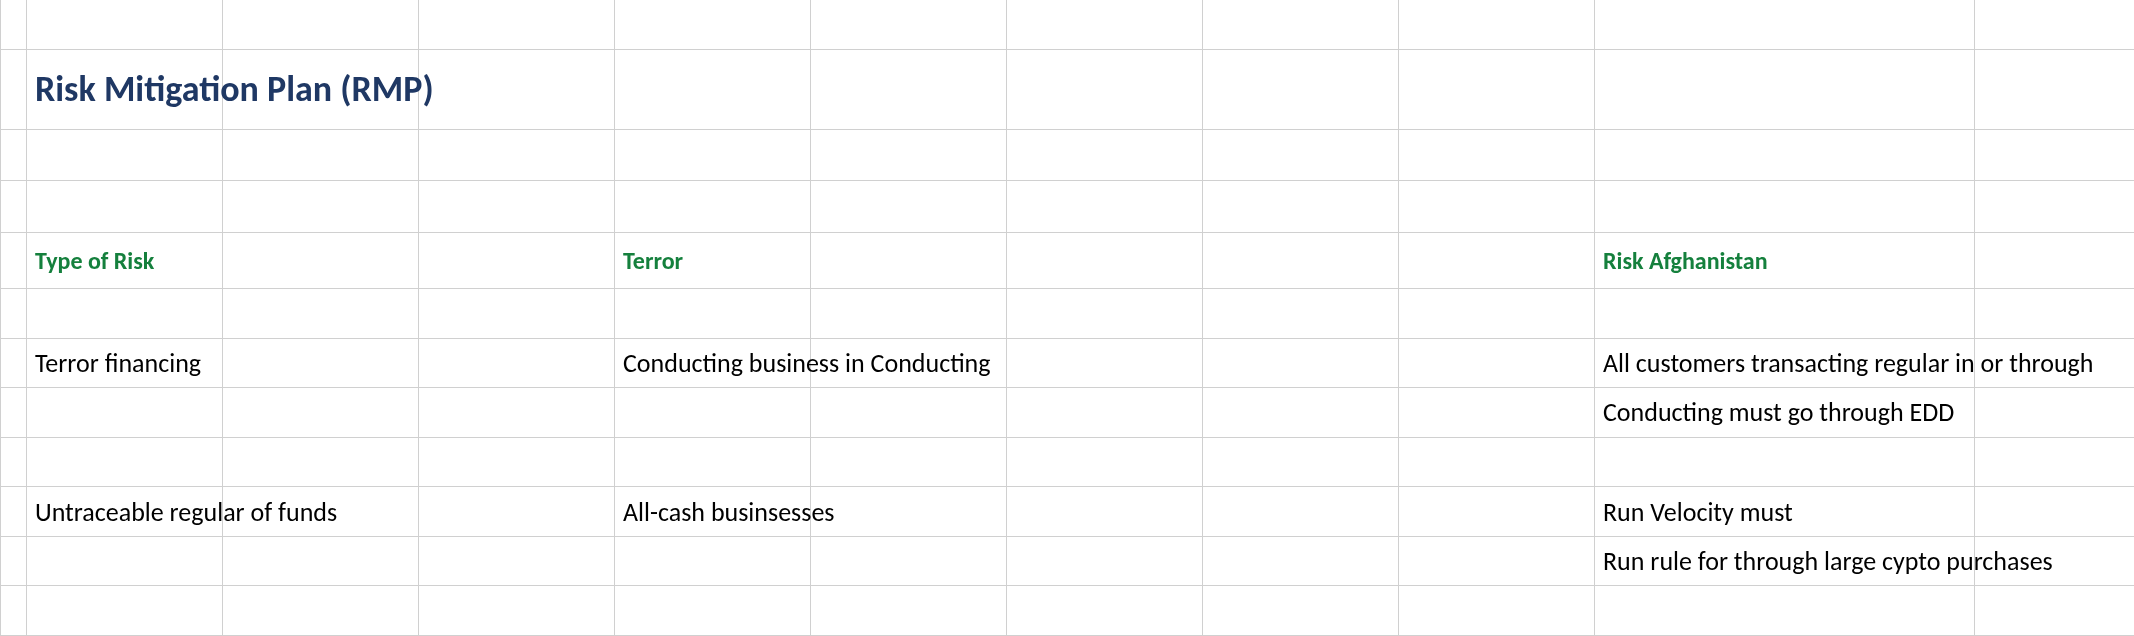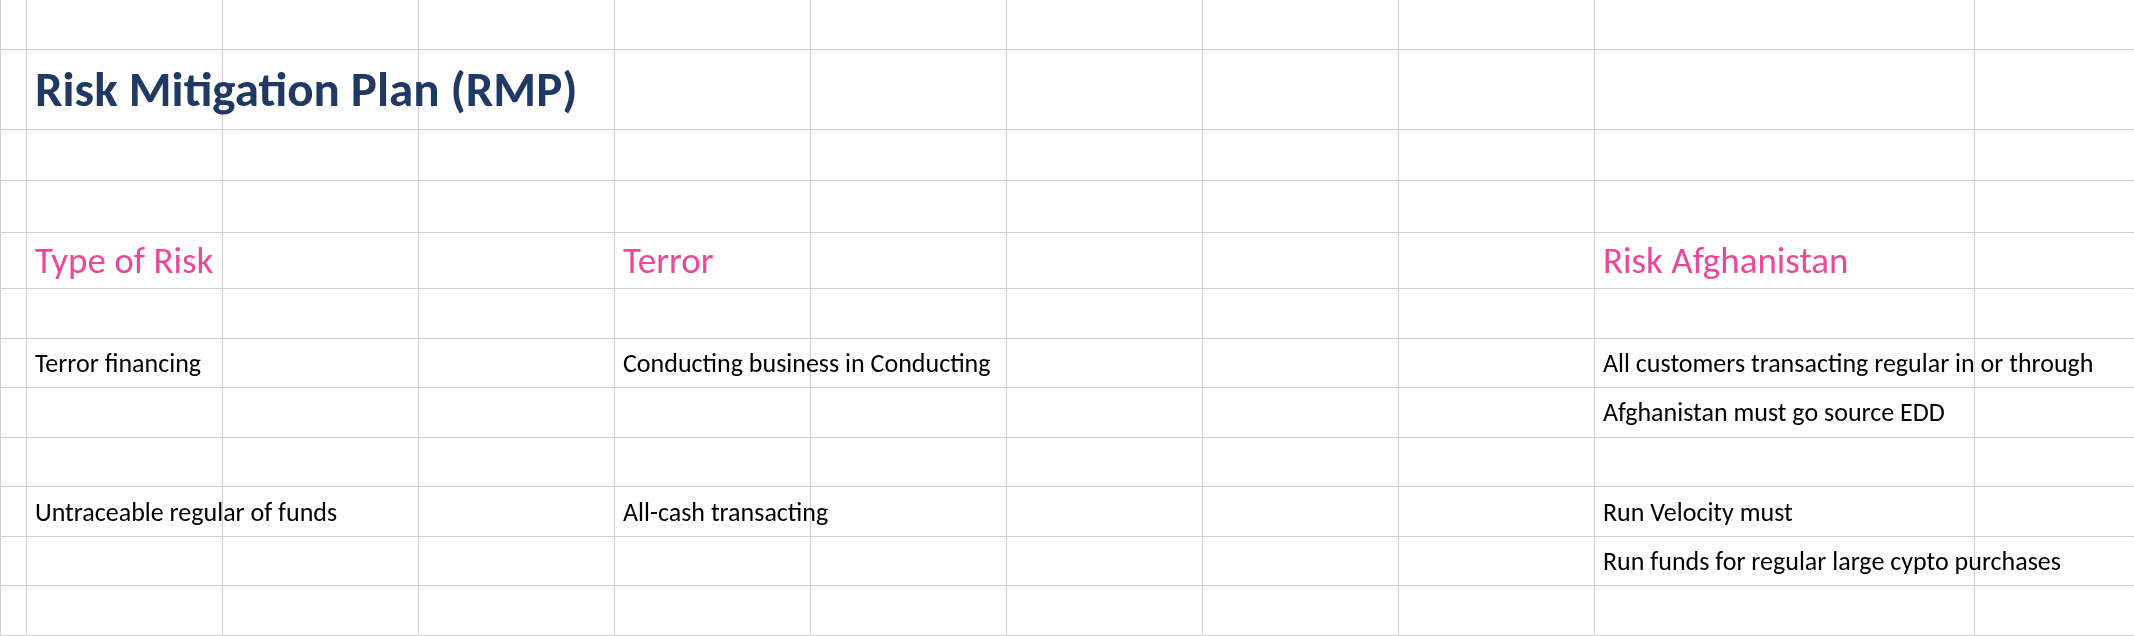"Risk Mitigation Plan (RMP)" .title { font-size: 49px -> 36px }
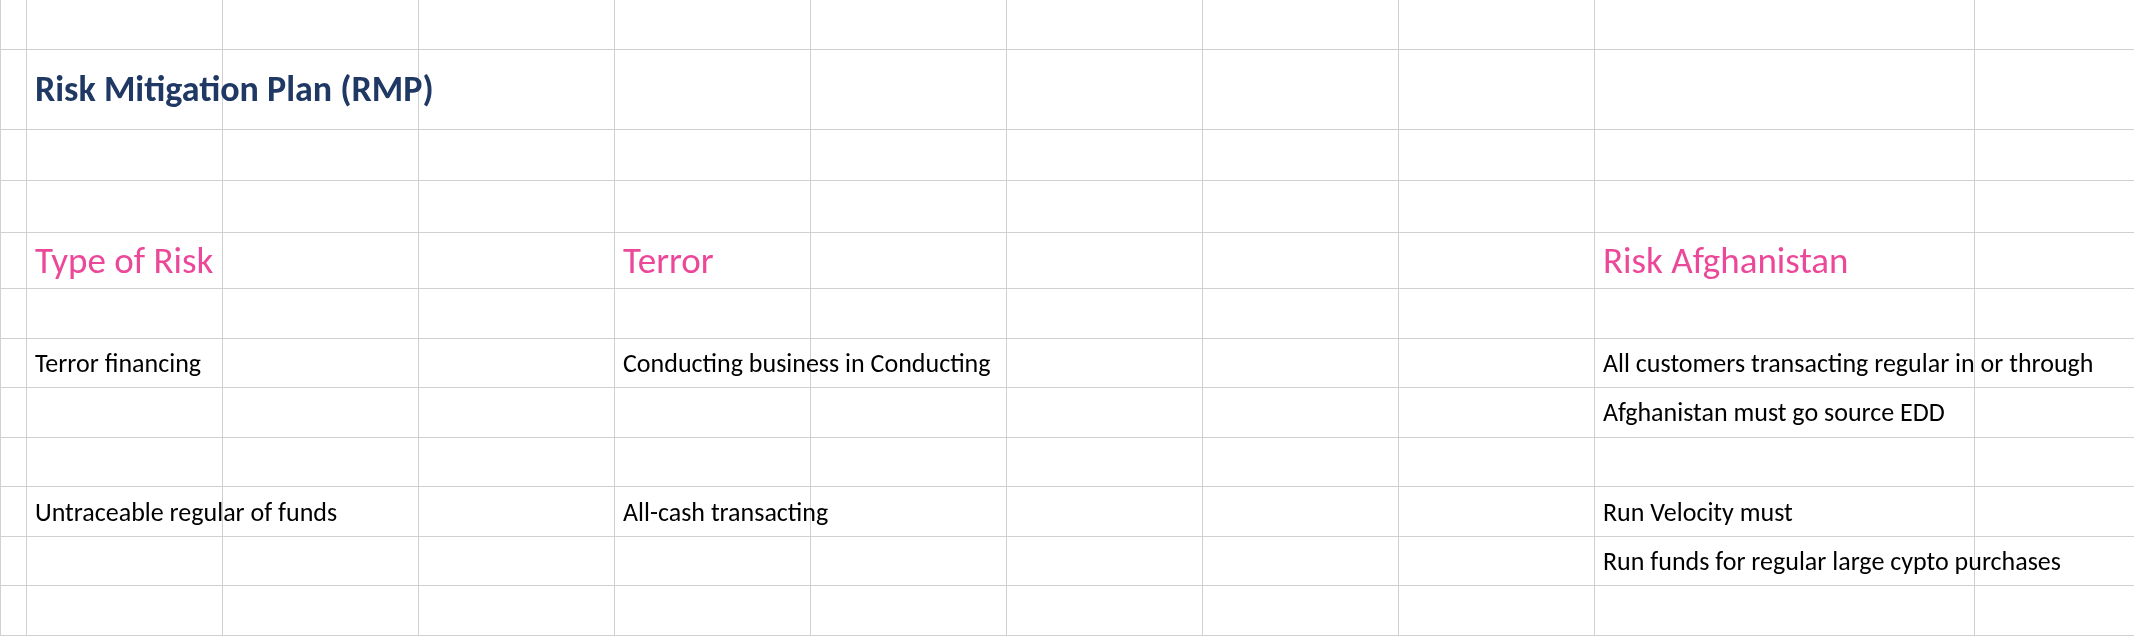"Type of Risk" .colhead { color: #ec4899 -> #15803d; font-size: 37px -> 24px; font-weight: 400 -> 700 }
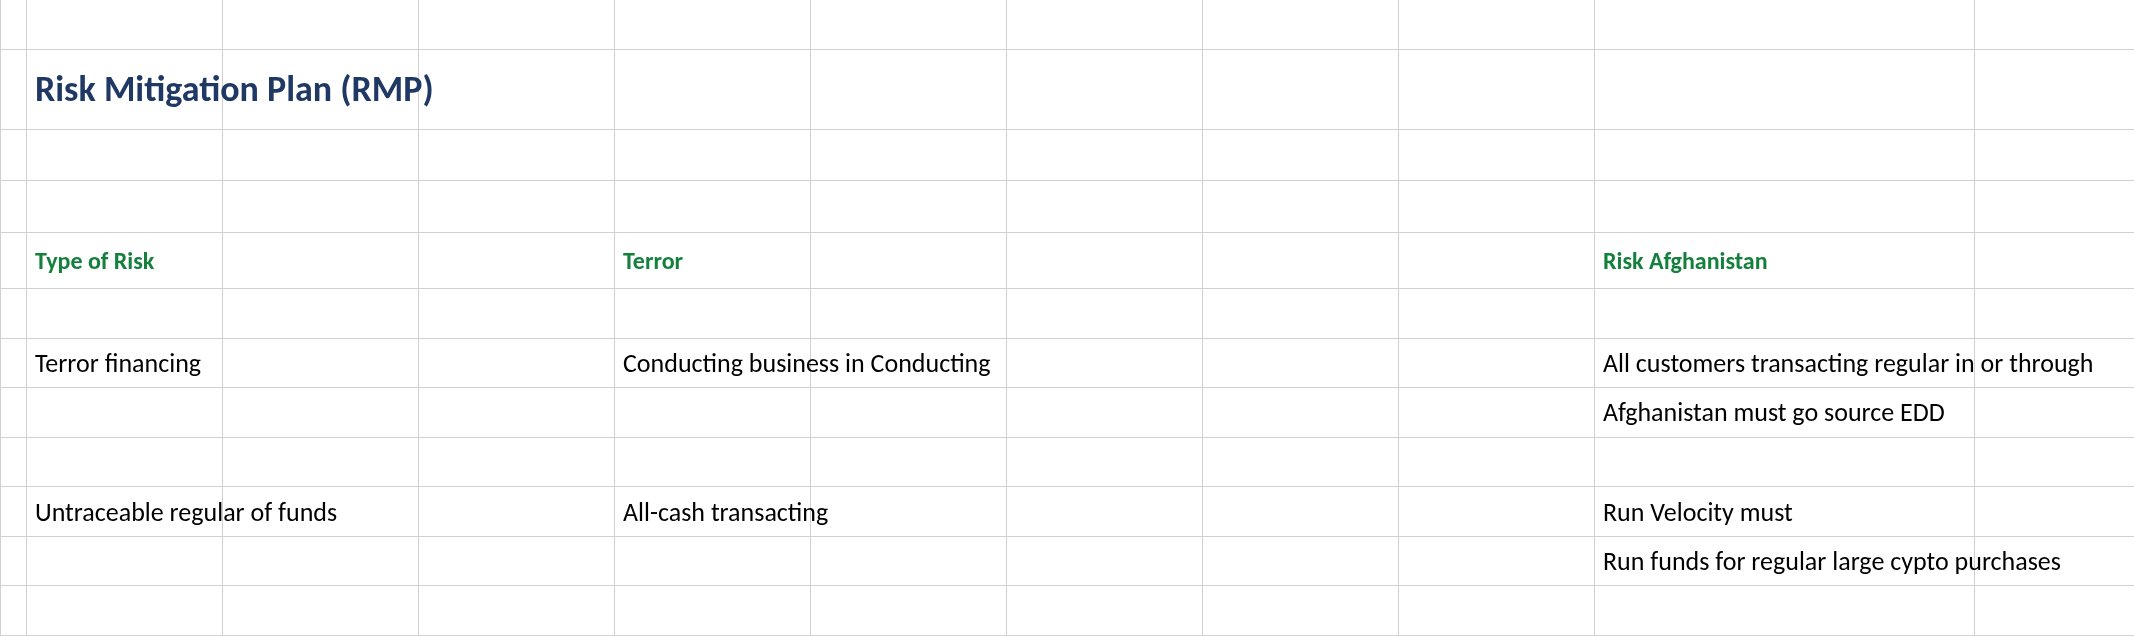"Afghanistan must go source EDD" td { text: Afghanistan must go source -> Conducting must go through }
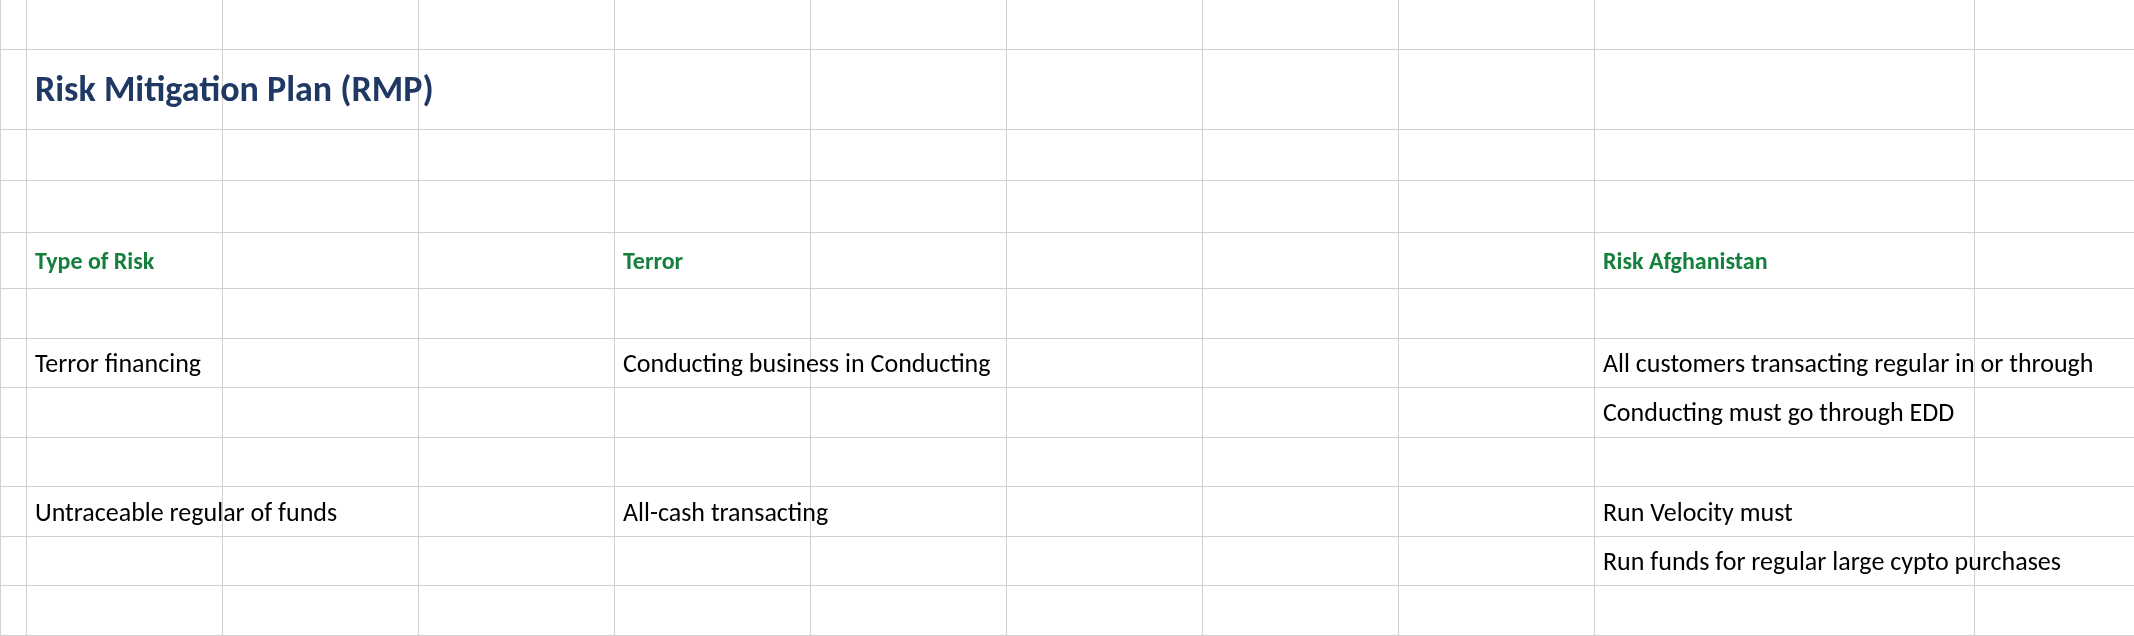"All-cash transacting" td { text: transacting -> businsesses }
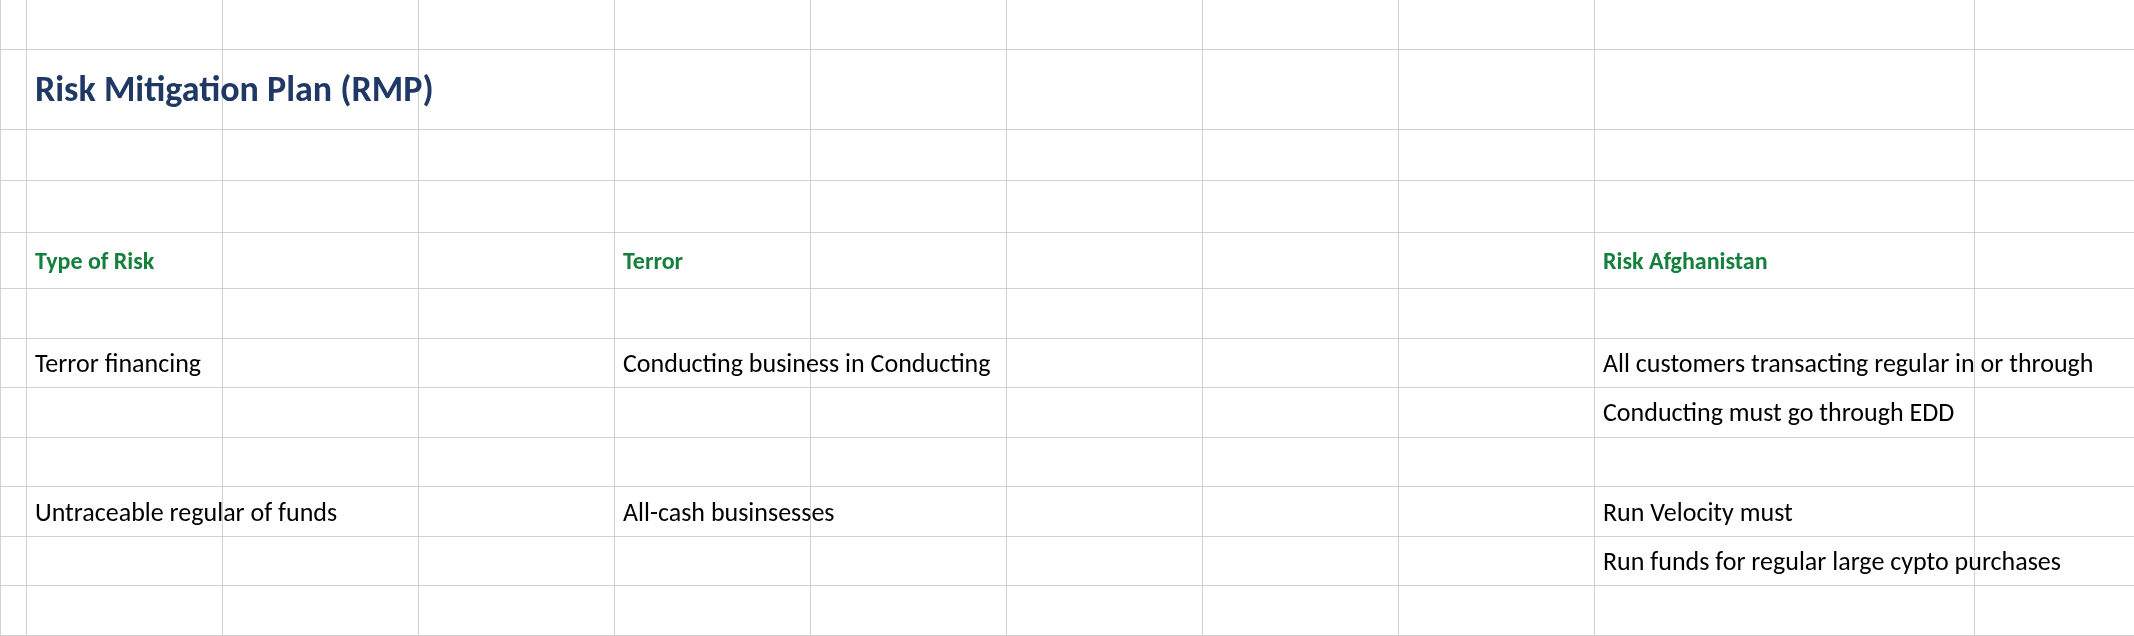"Run funds for regular large" td { text: funds for regular -> rule for through }
